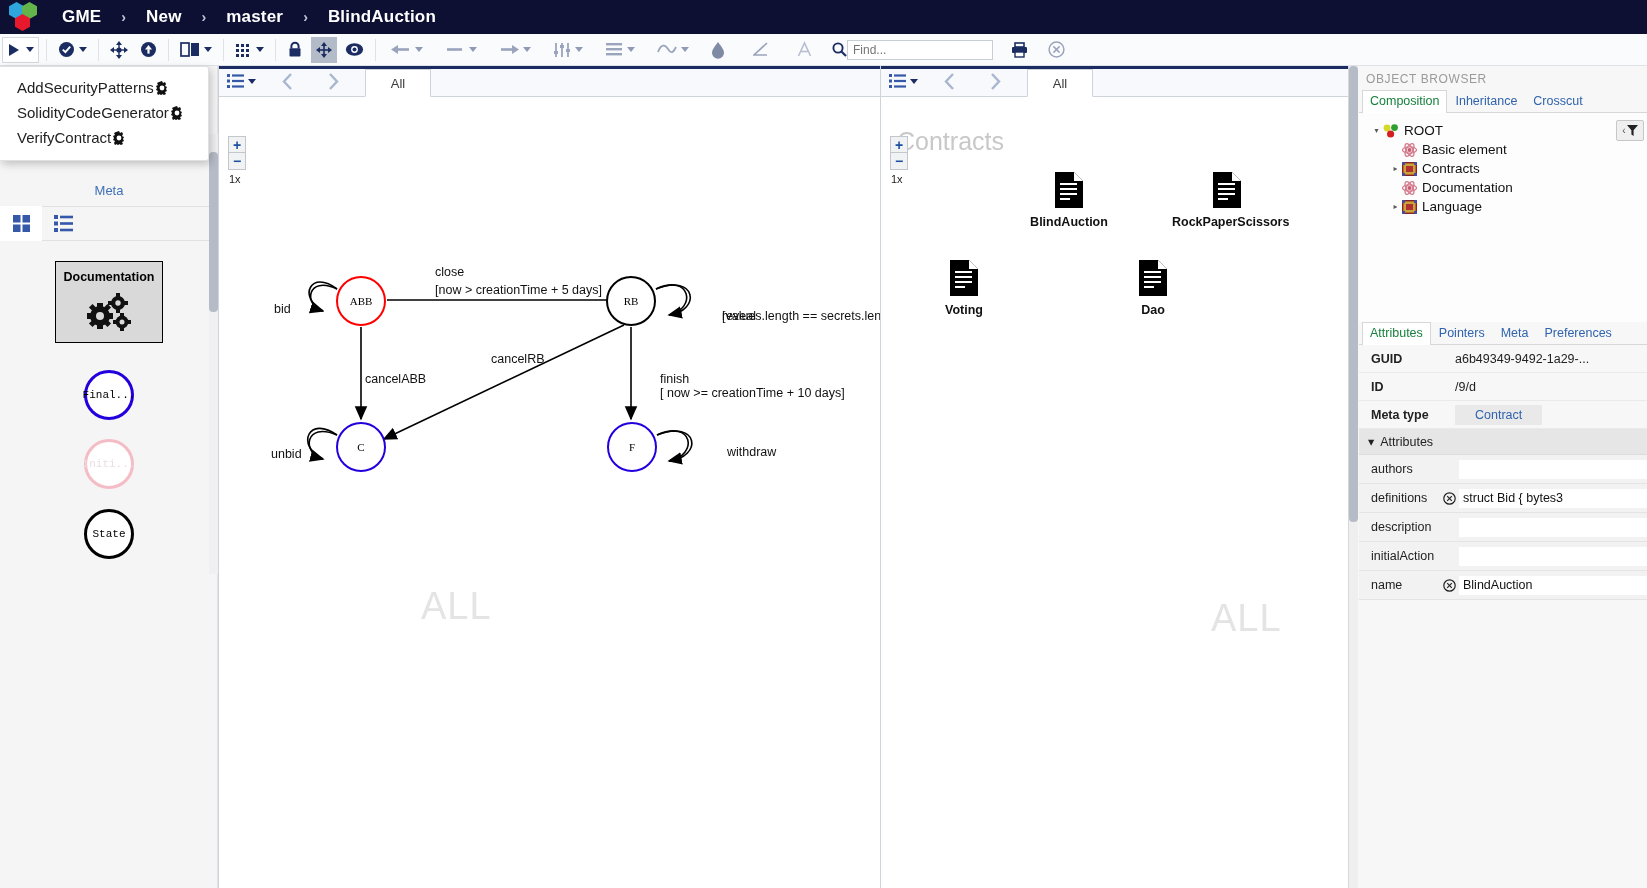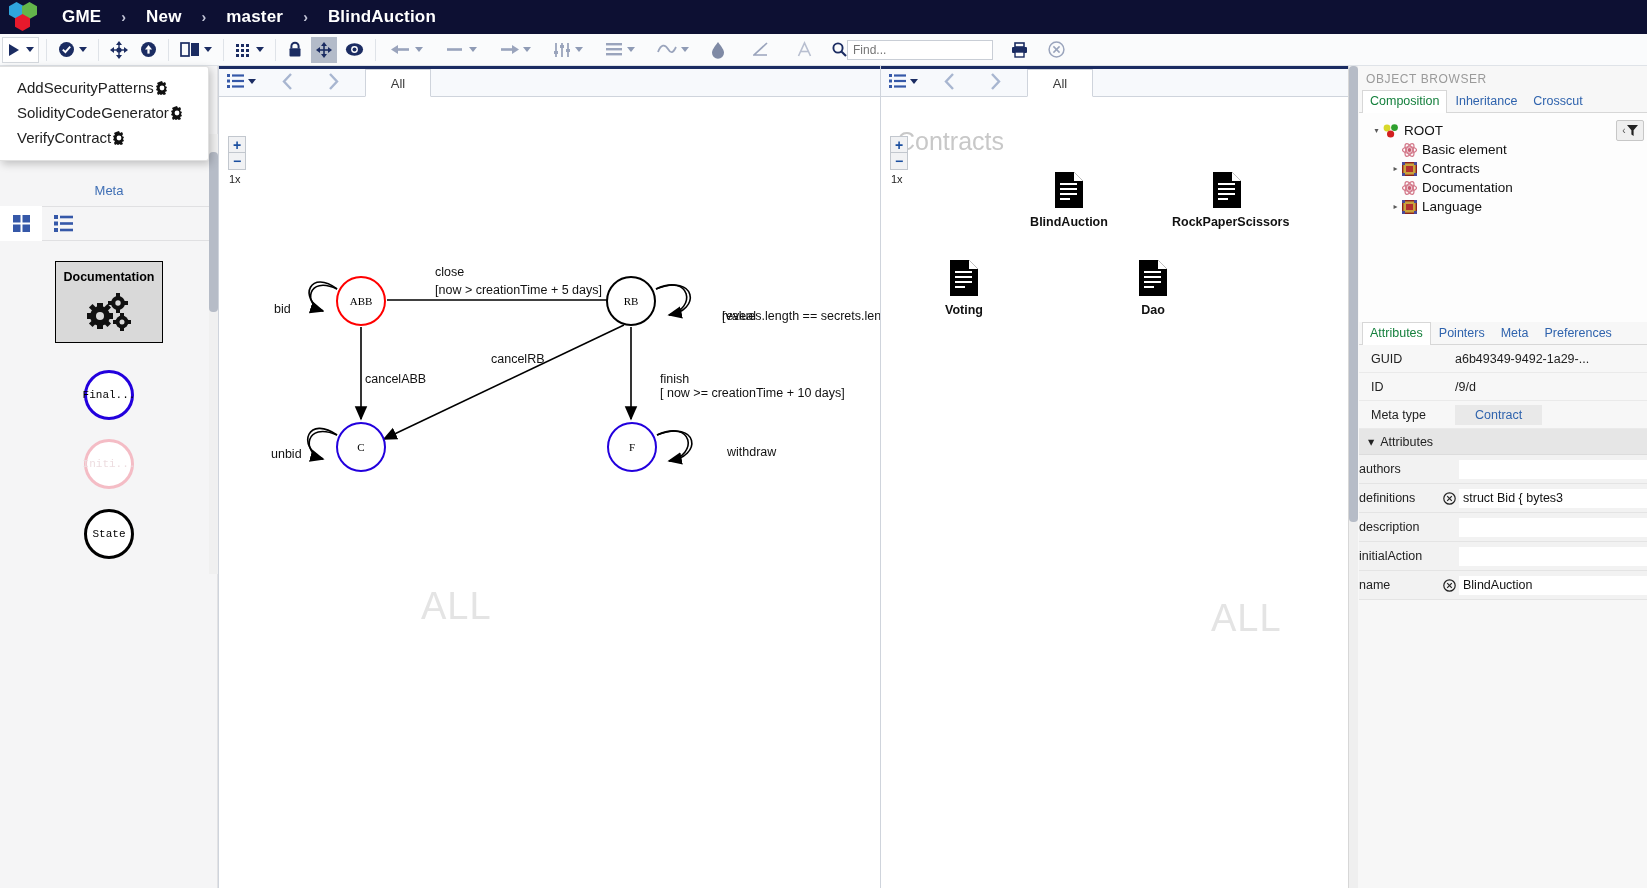"GUID" .prop-key { font-weight: none -> bold }
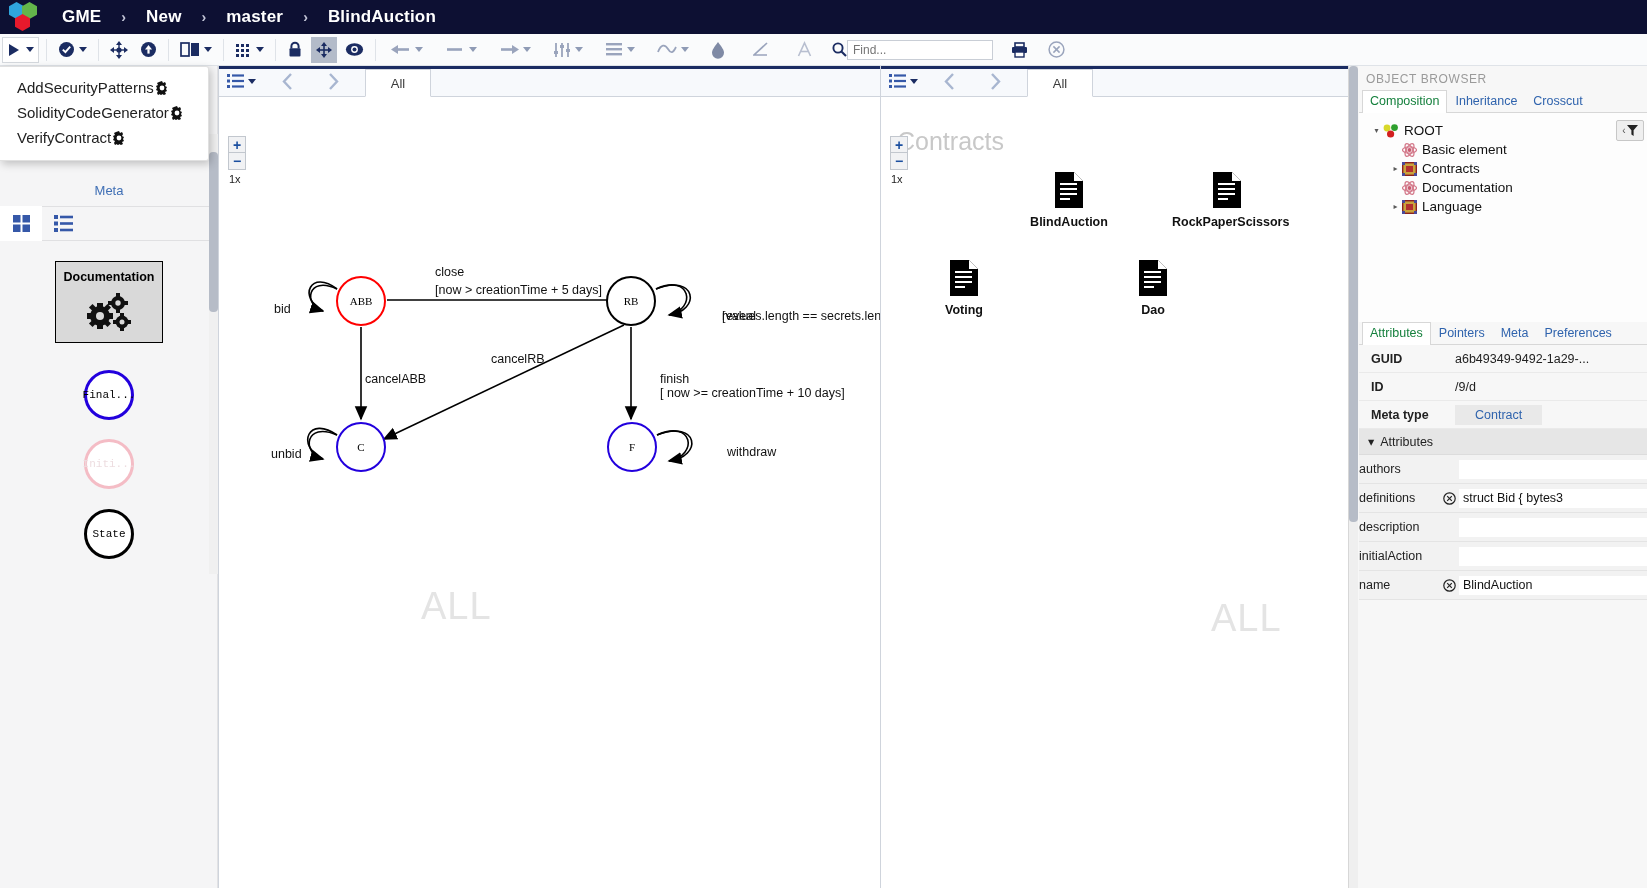"authors" .attr-name { padding-left: 0 -> 12px }
